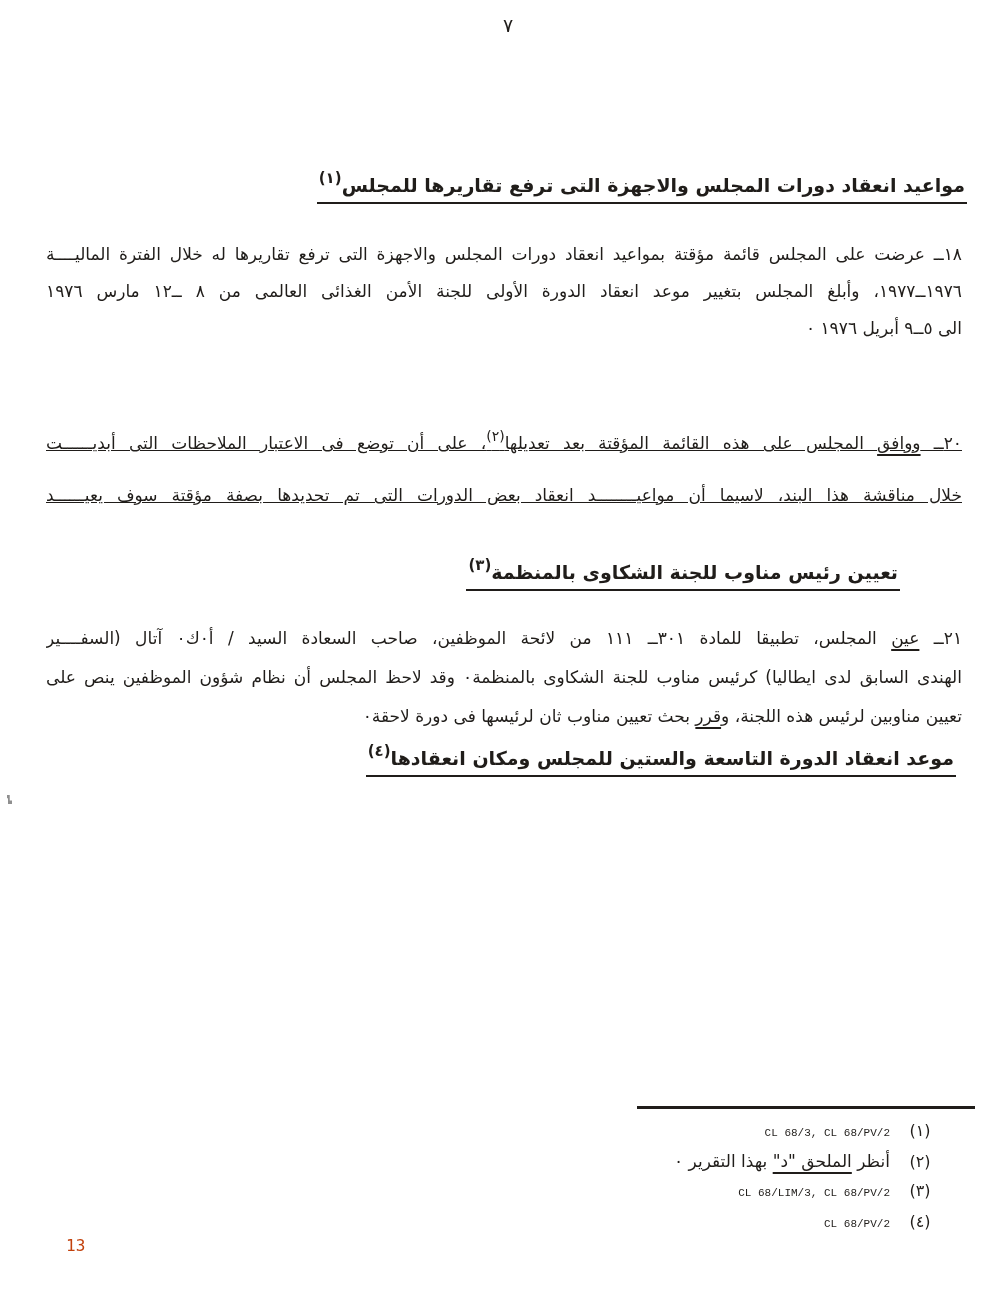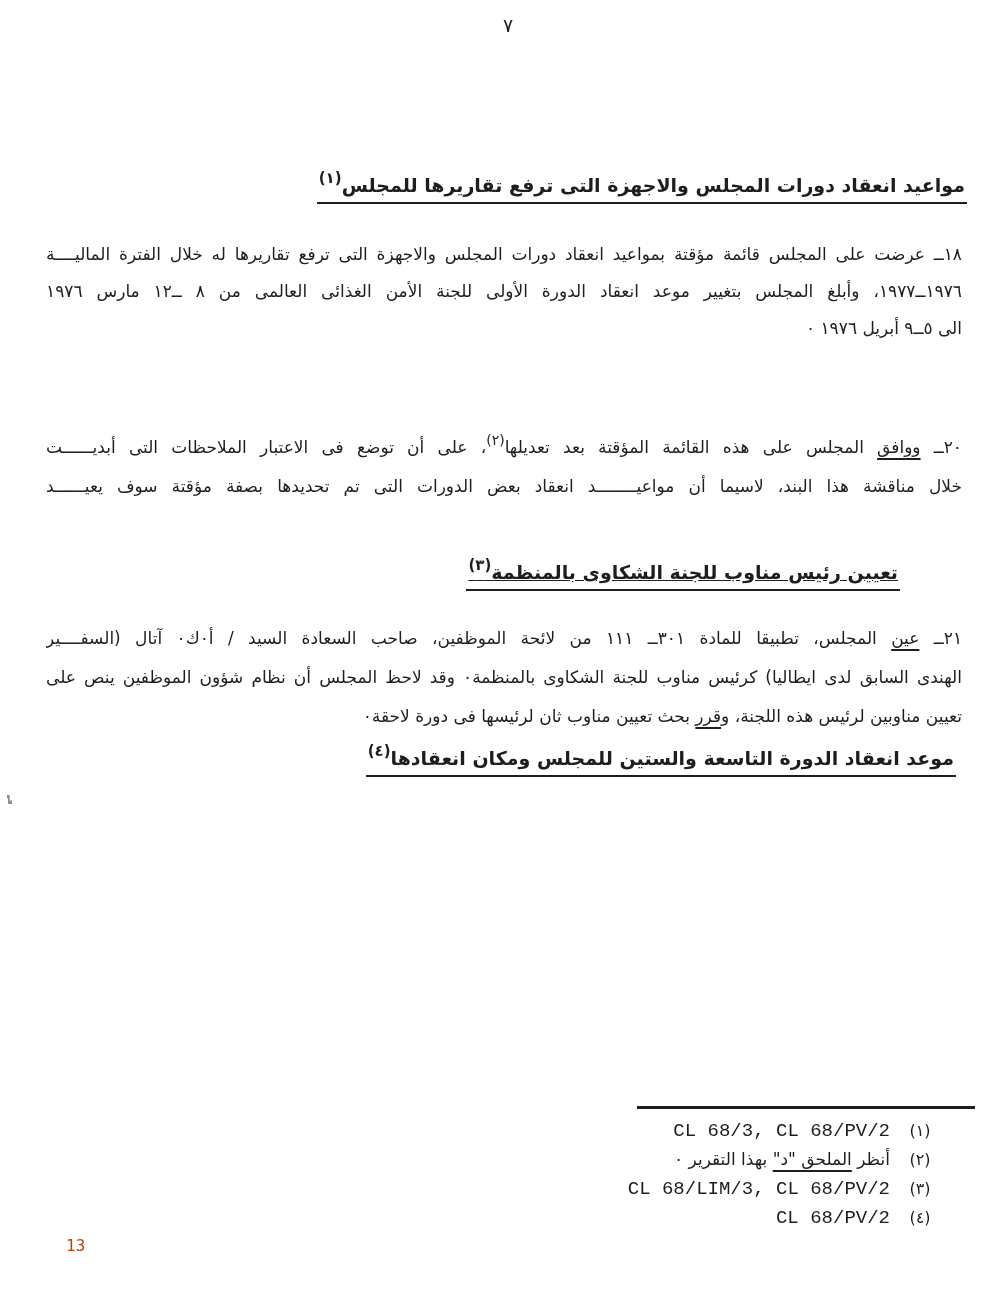"٢٠ــ ووافق المجلس على هذه" #p20 { line-height: 38px -> 51px; text-decoration: none -> underline; top: 428px -> 418px }
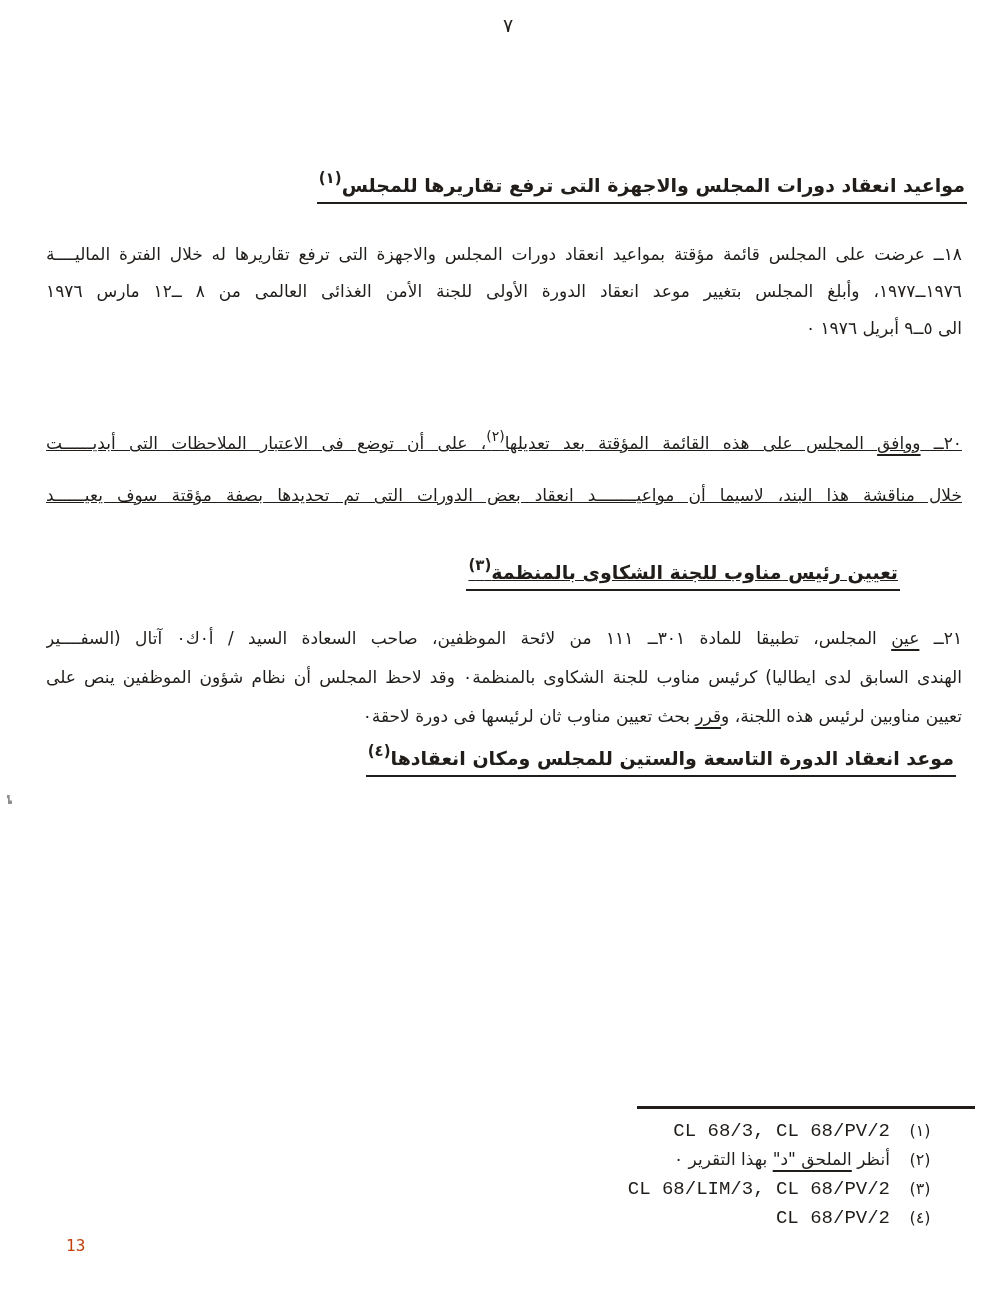"تعيين رئيس مناوب للجنة الشكاوى" #h2 { text-decoration: underline -> none }
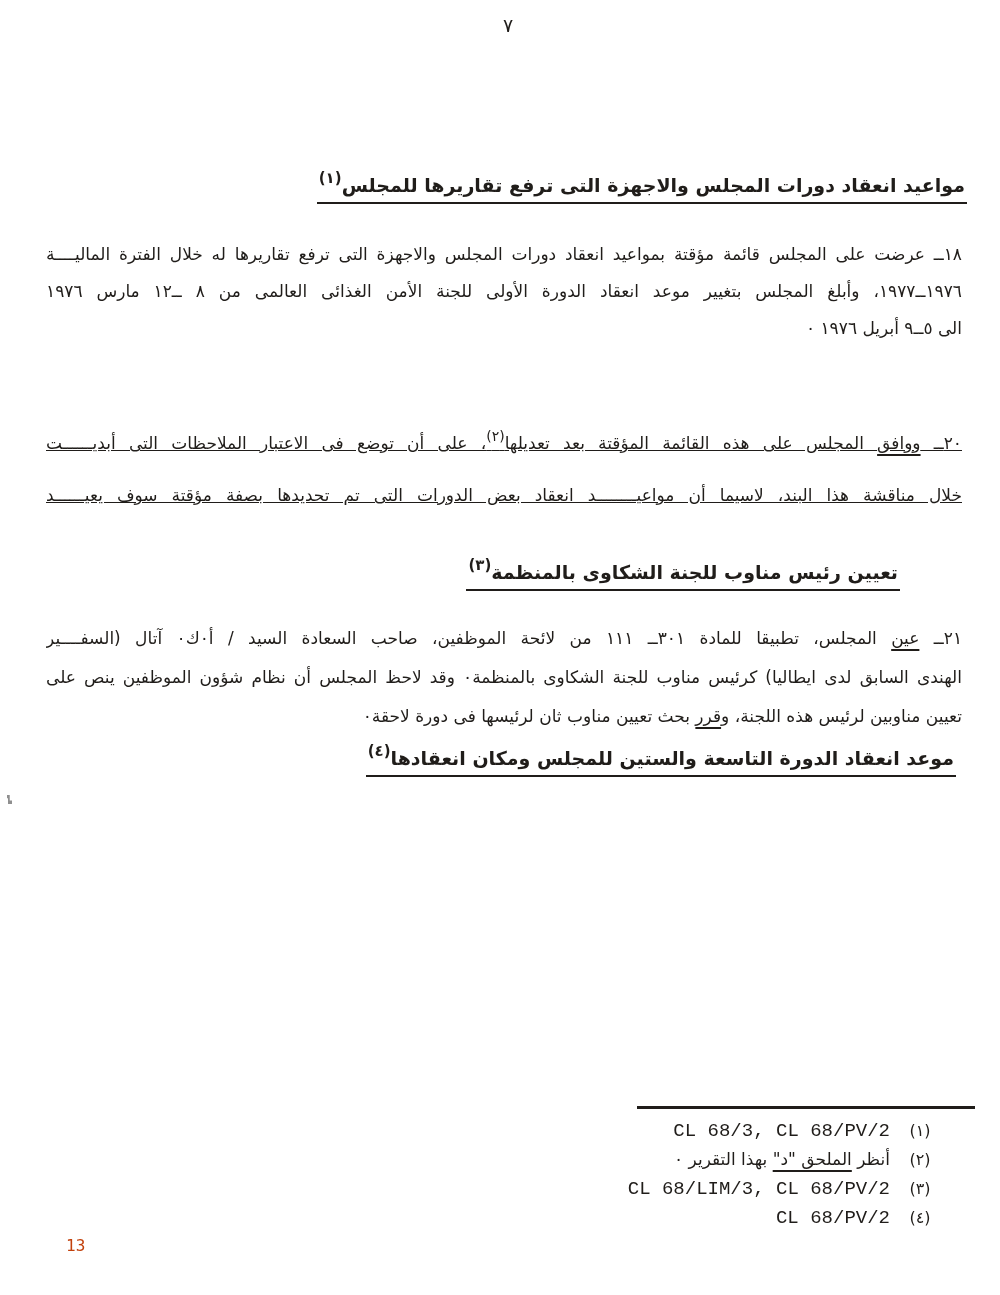"CL 68/3, CL 68/PV/2" .fn-latin { font-size: 19px -> 11px }
